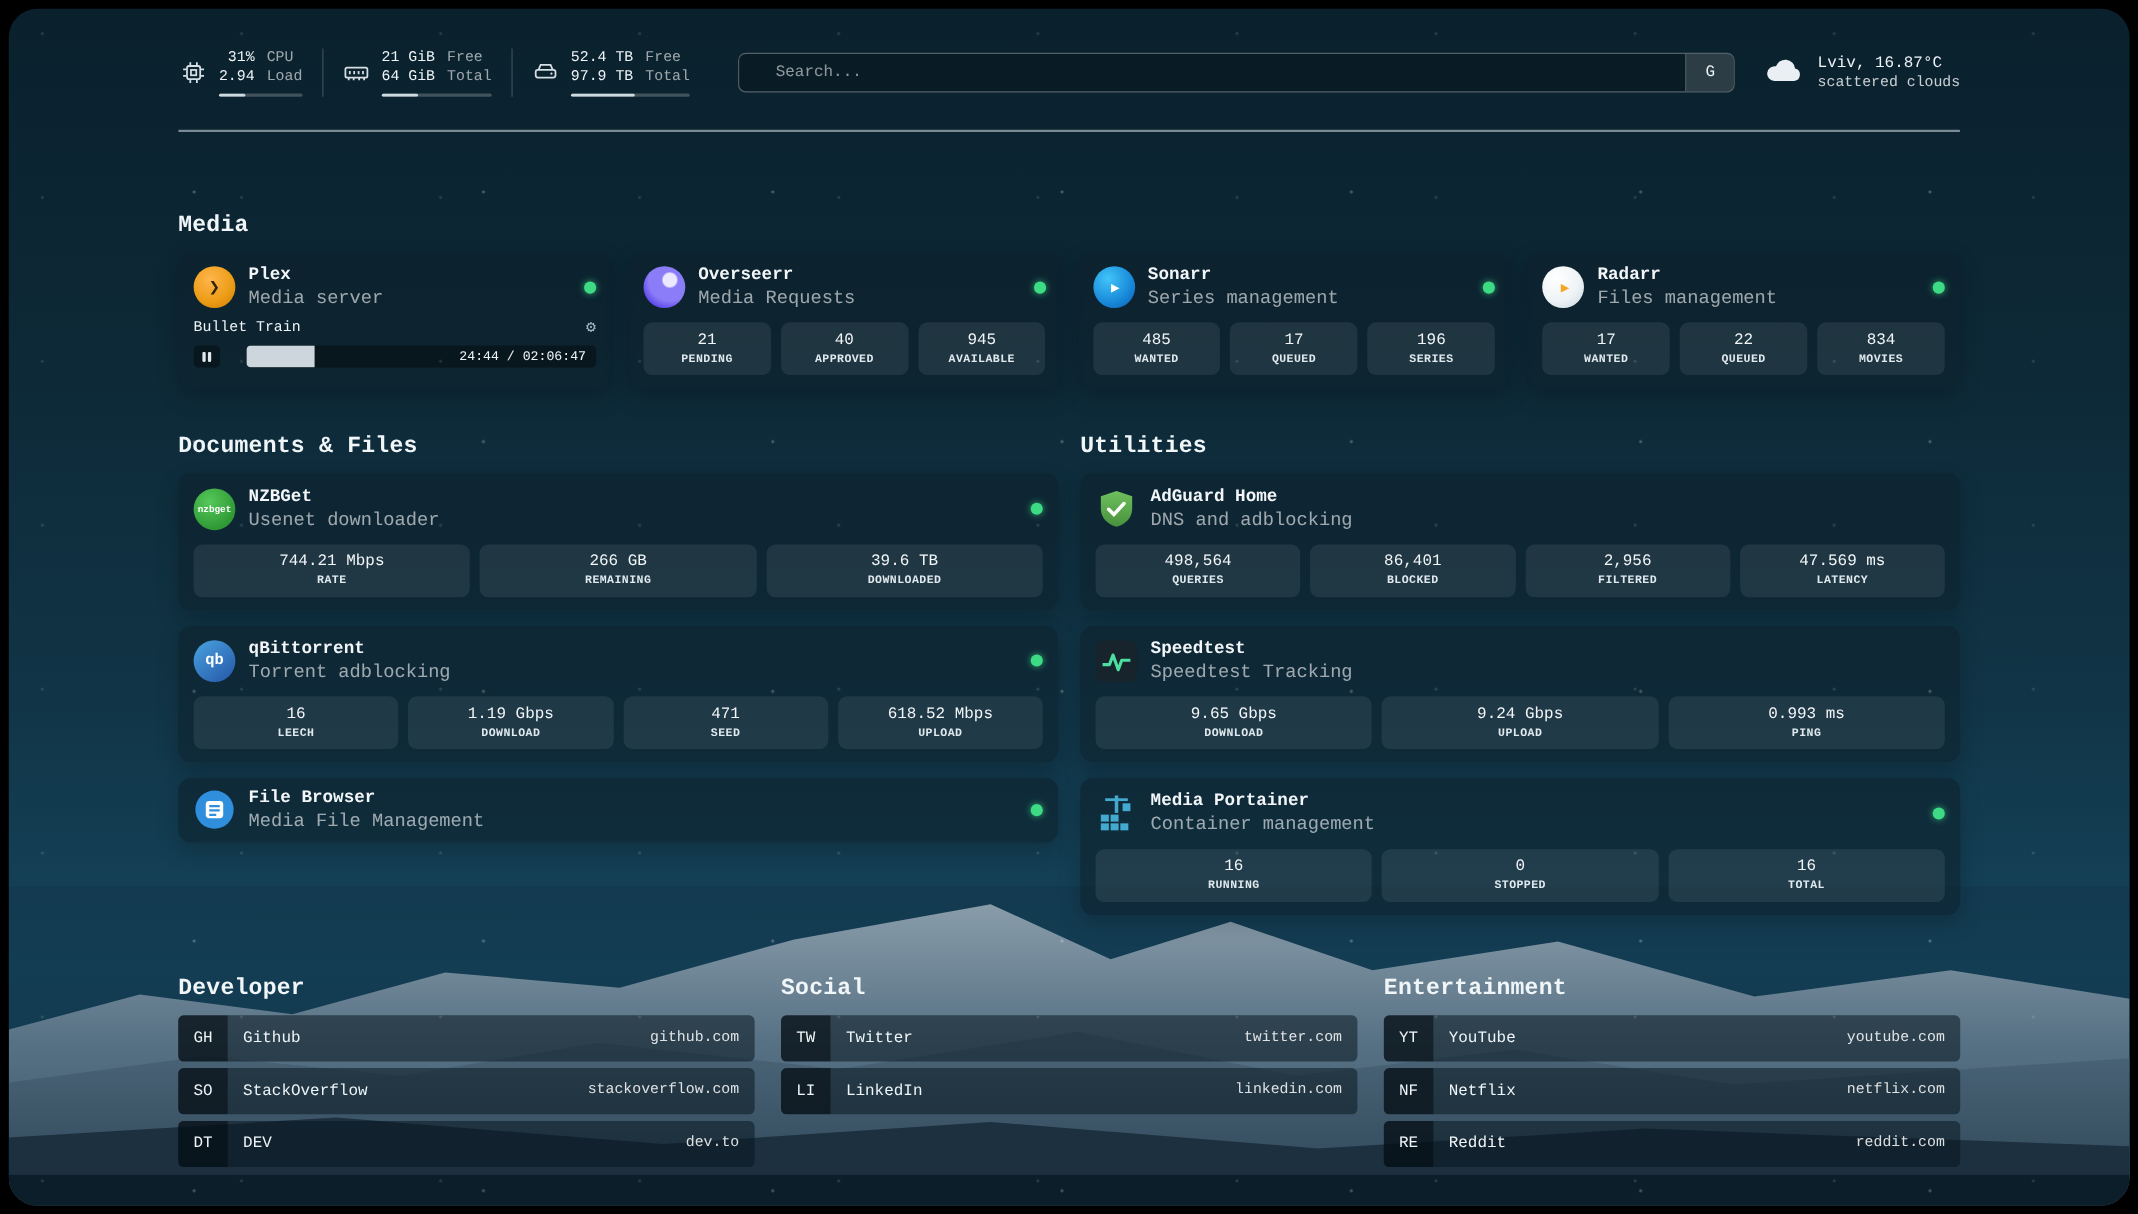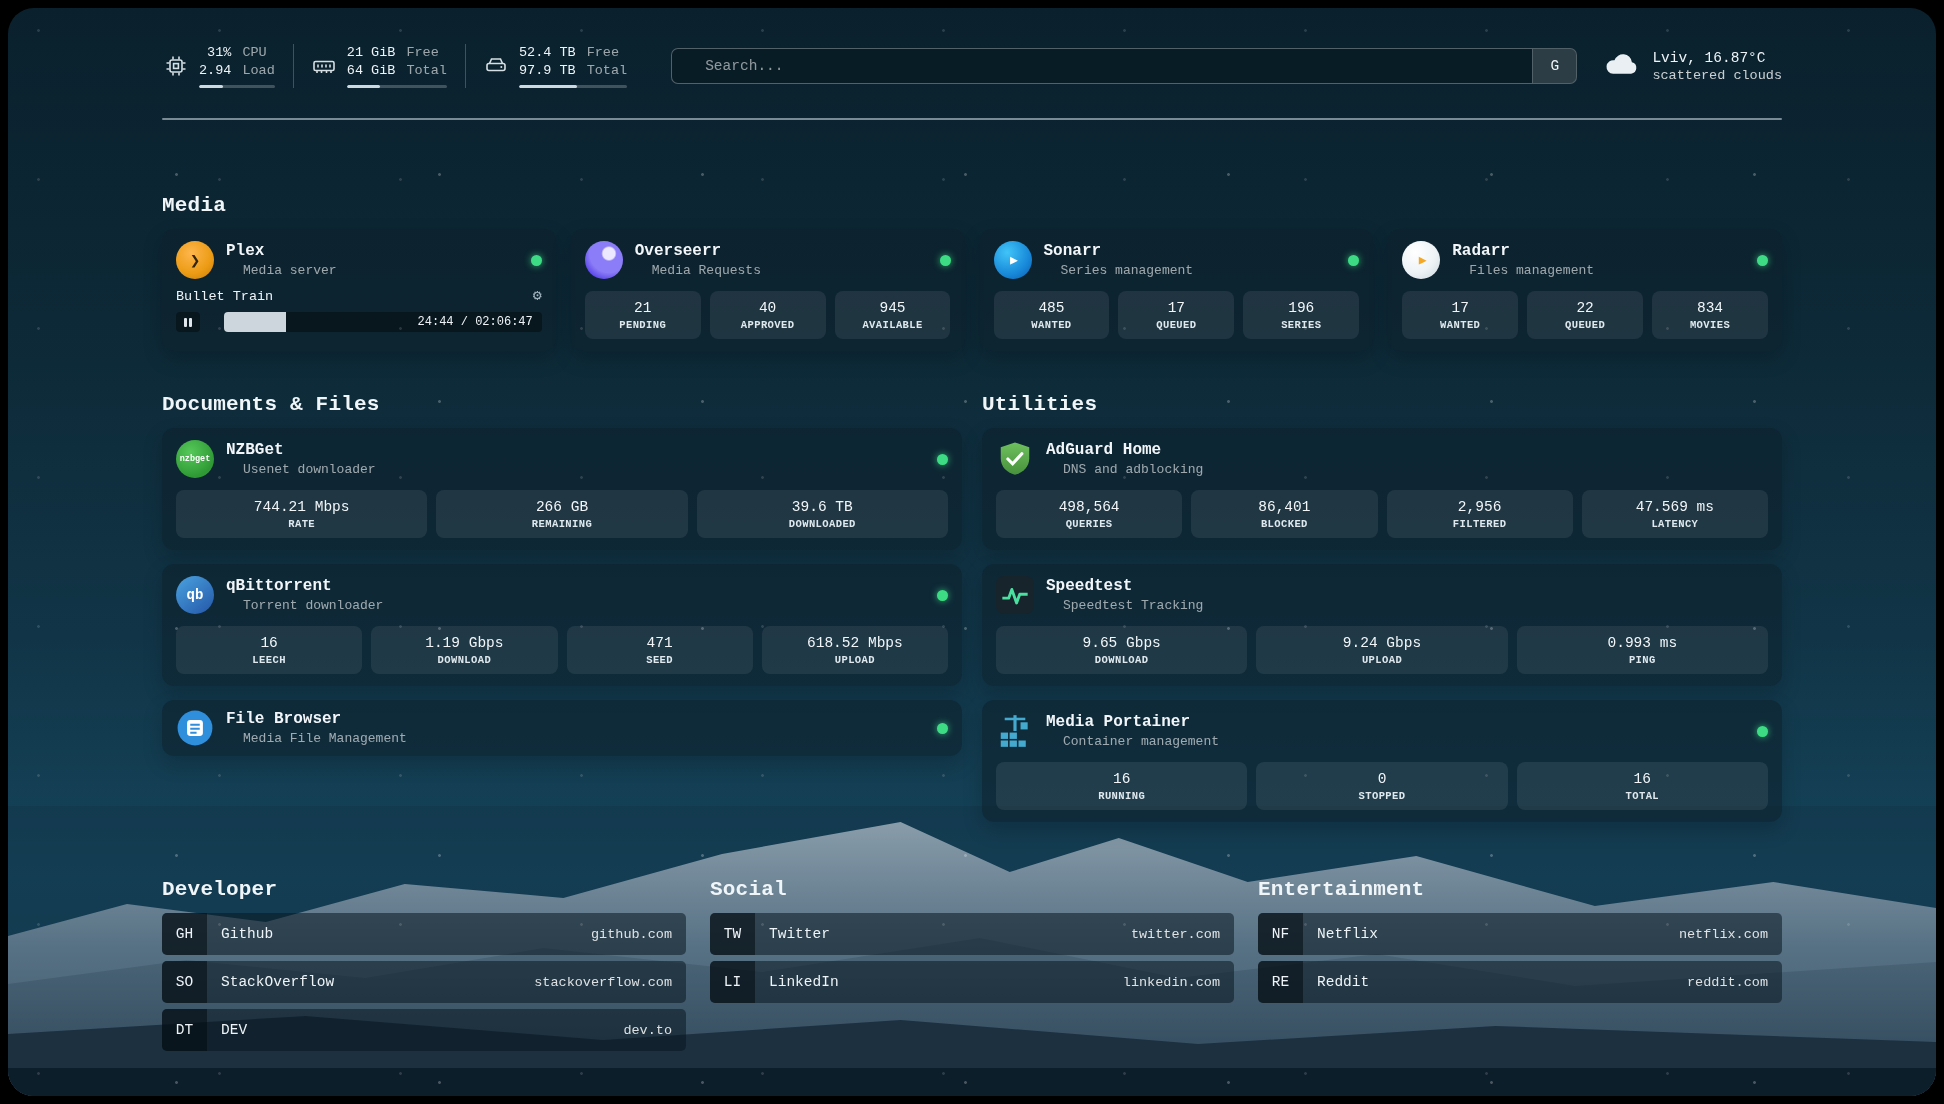"Media server" .app-desc { font-size: 13px -> 17px; margin-left: 17px -> none }
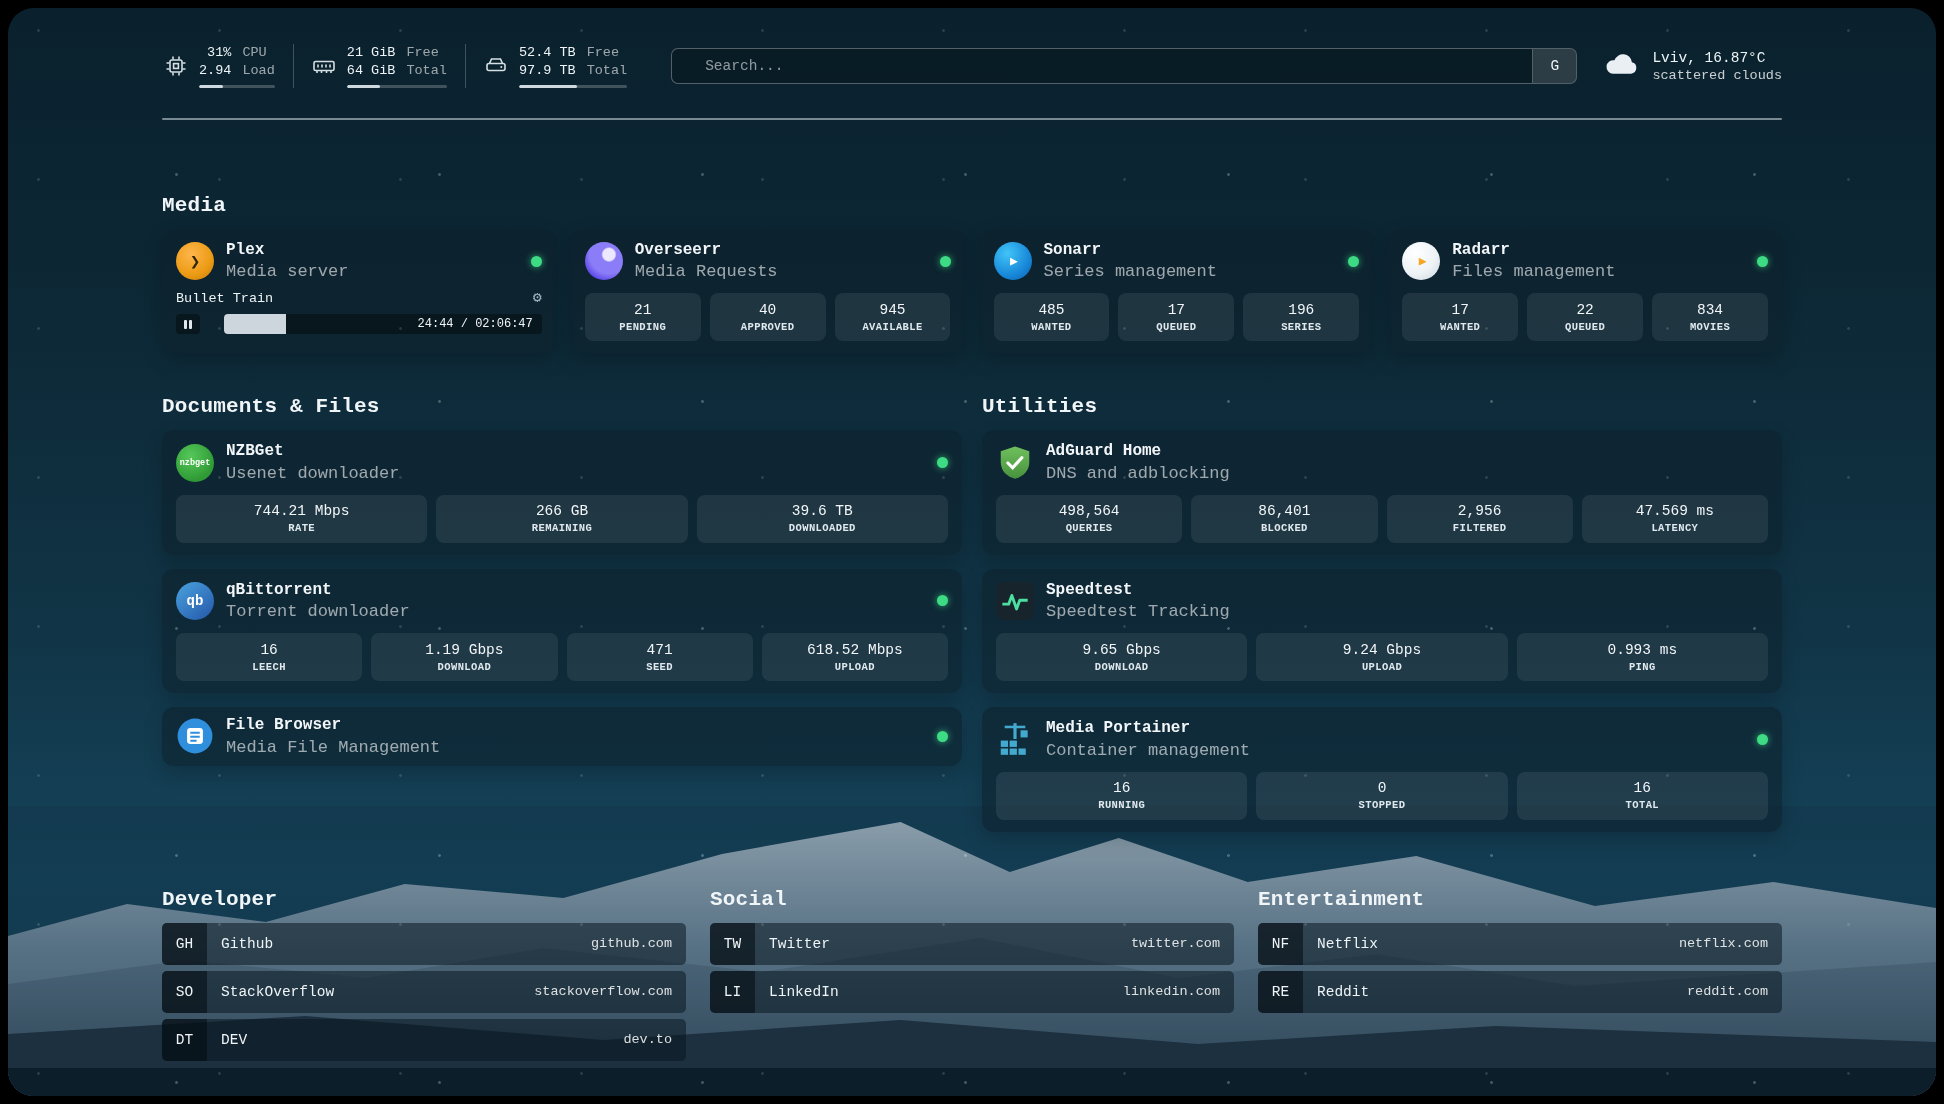"Torrent downloader" div.app-desc { text: downloader -> adblocking }
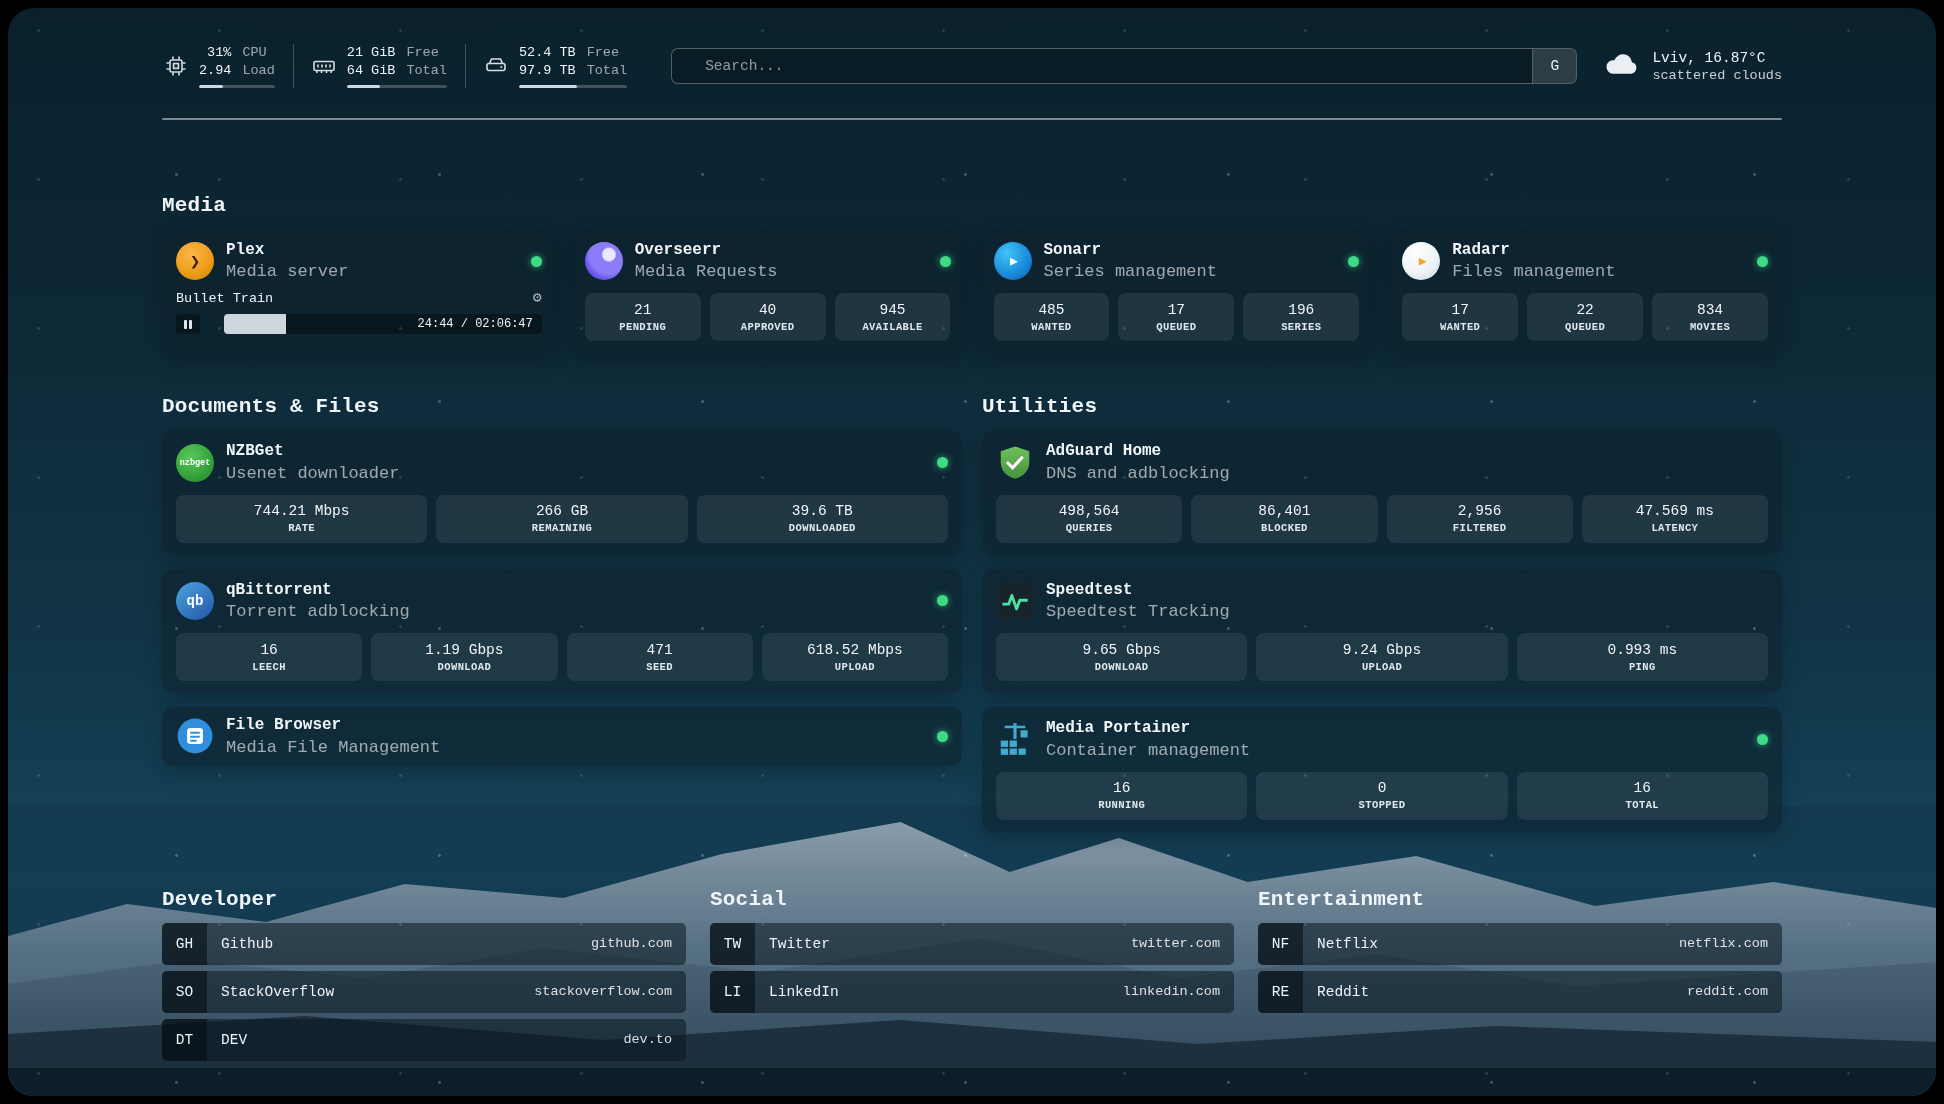"YT" div.bm-row { html: none -> <div> <span>YT</span> <span>YouTube</span> <span>youtube.com</span> </div> }
